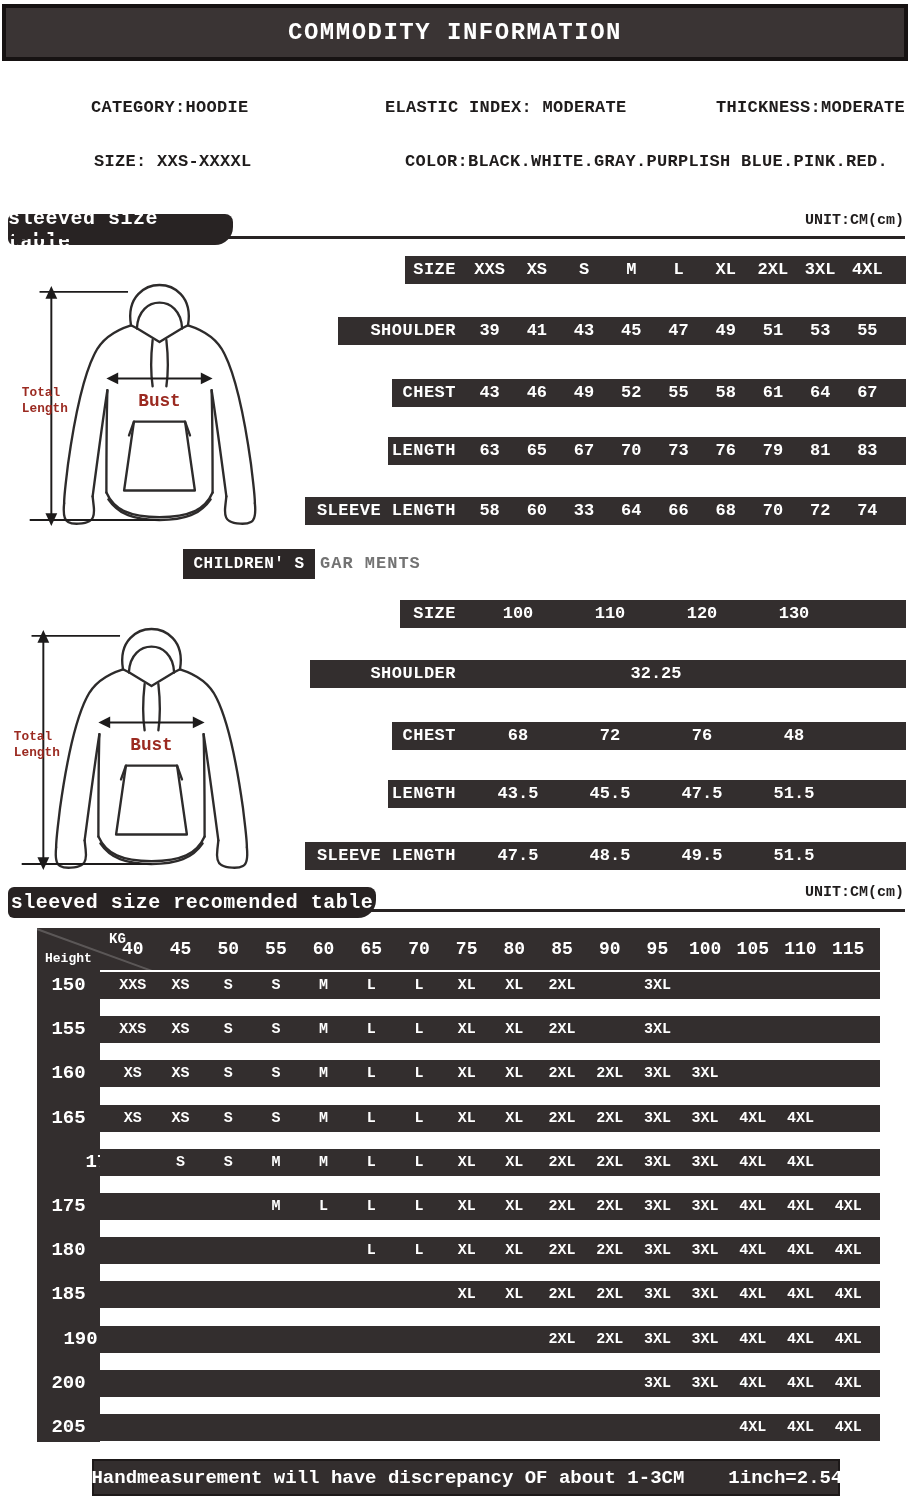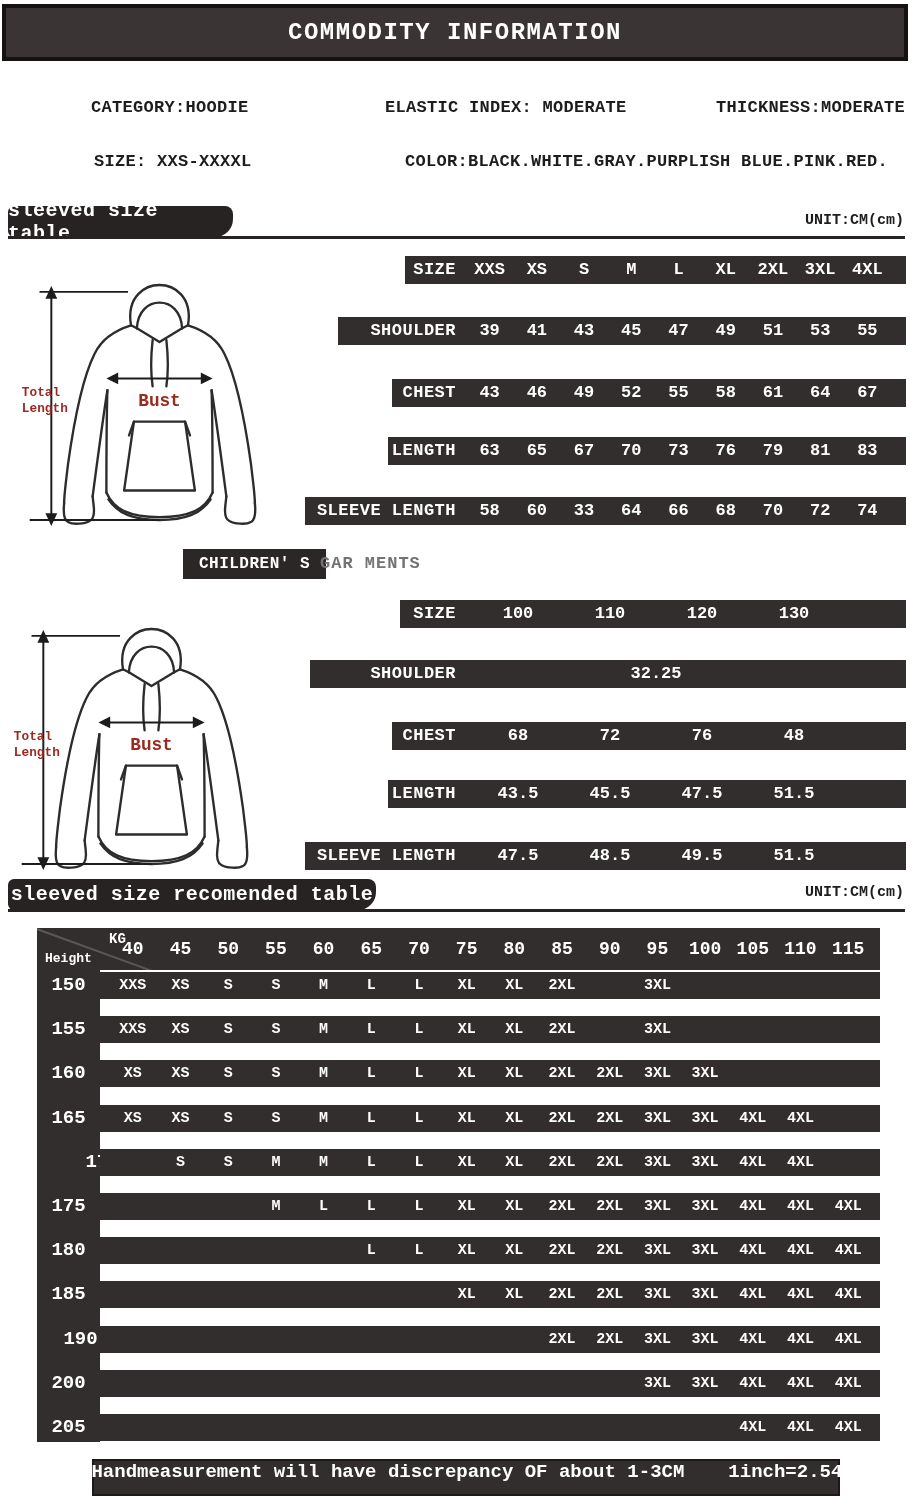"sleeved size table" .section-tab { margin-top: none -> 8px }
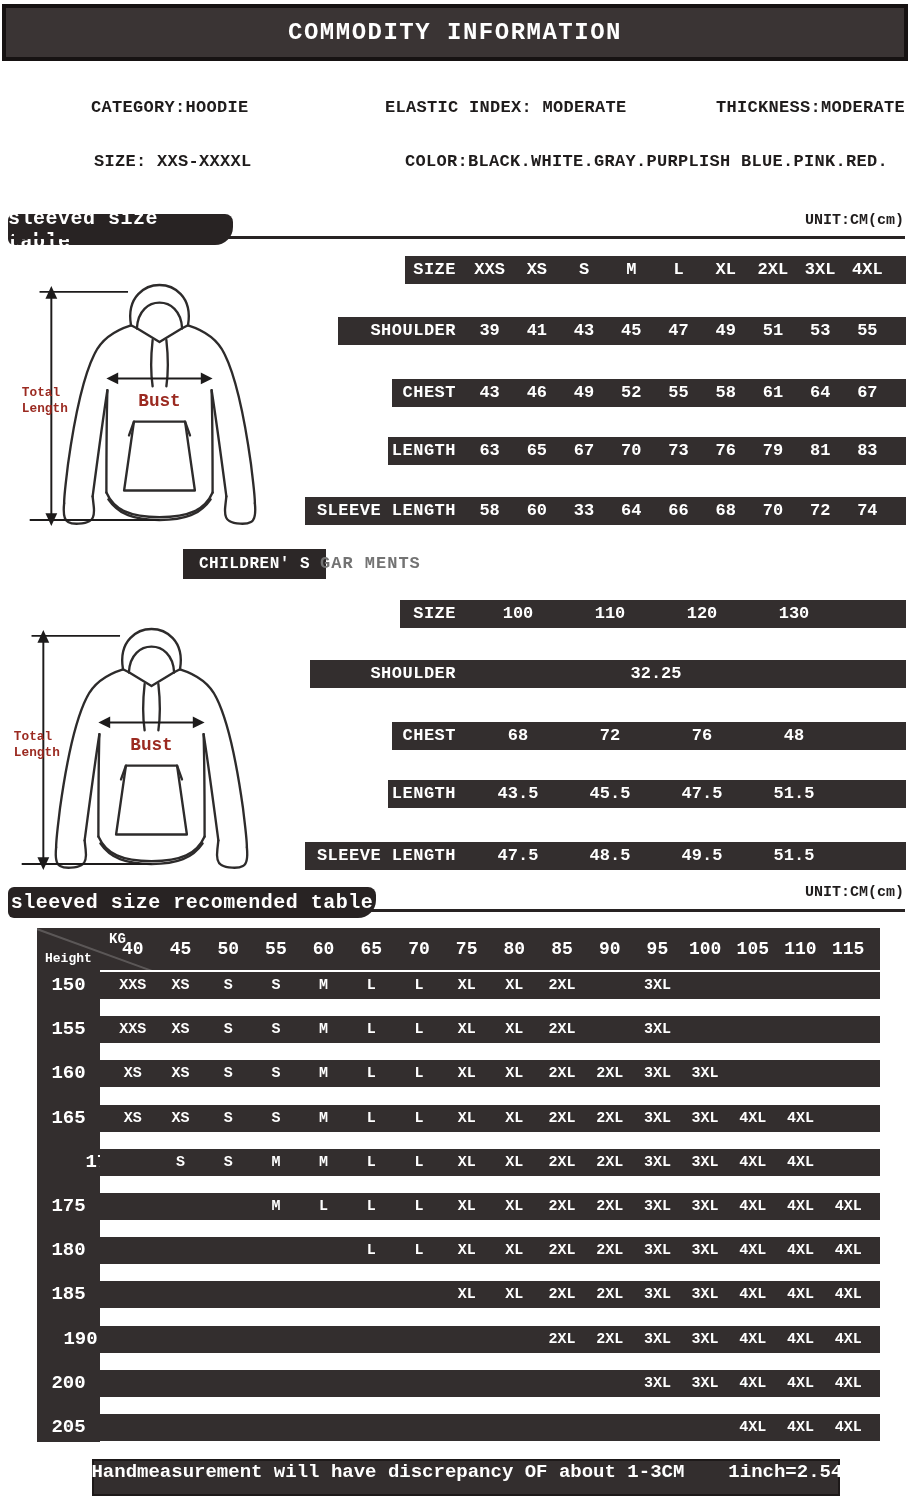"CHILDREN' S" .children-box { width: 143px -> 132px }
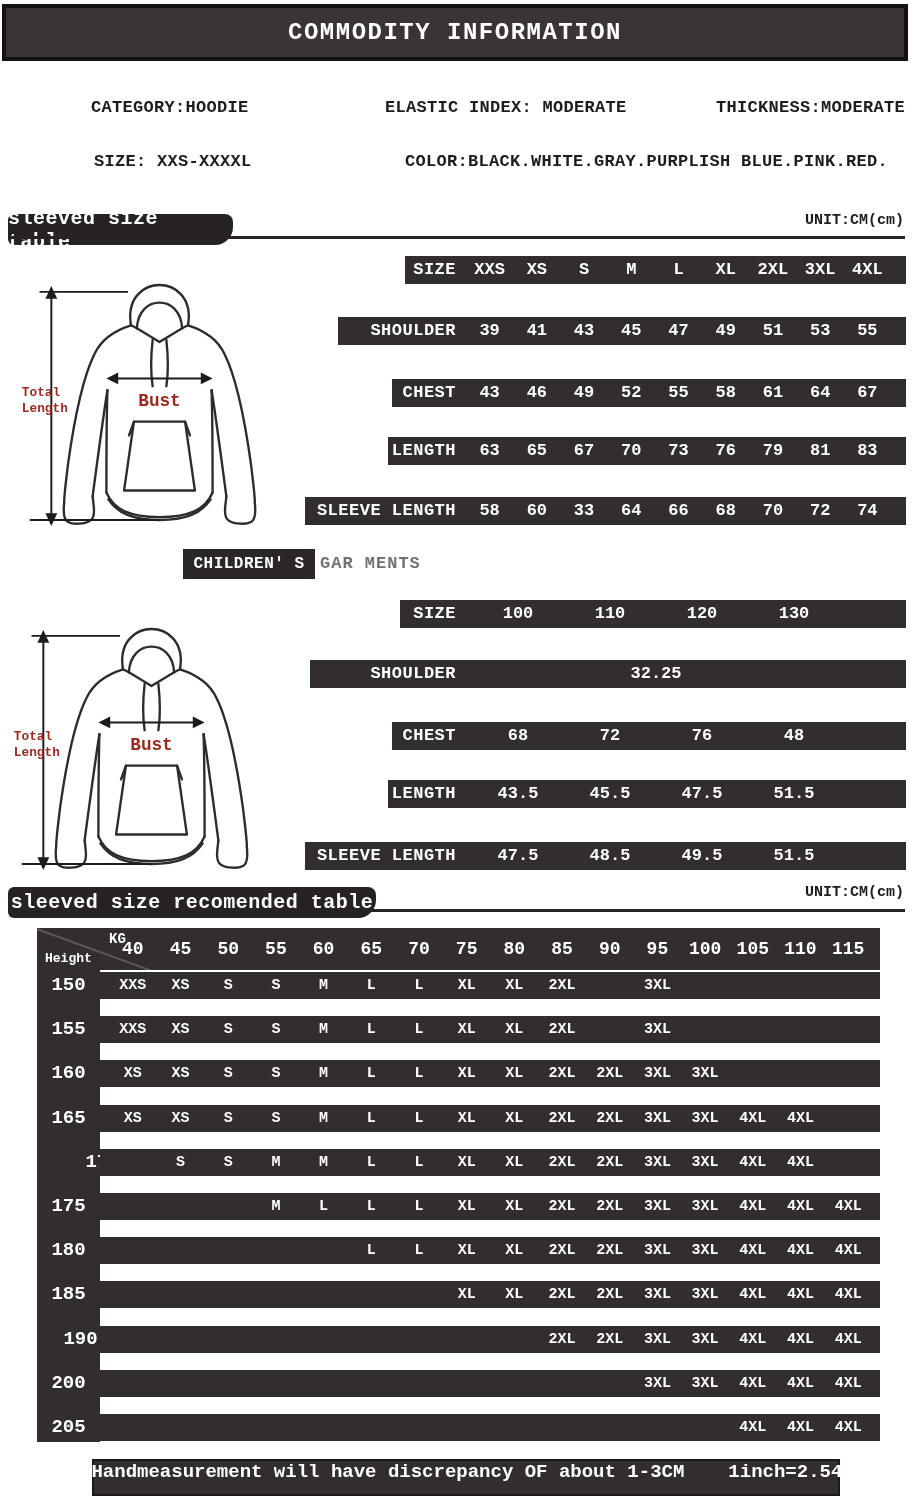"Handmeasurement will have discrepancy OF" .footer-bar { align-items: flex-start -> center }
